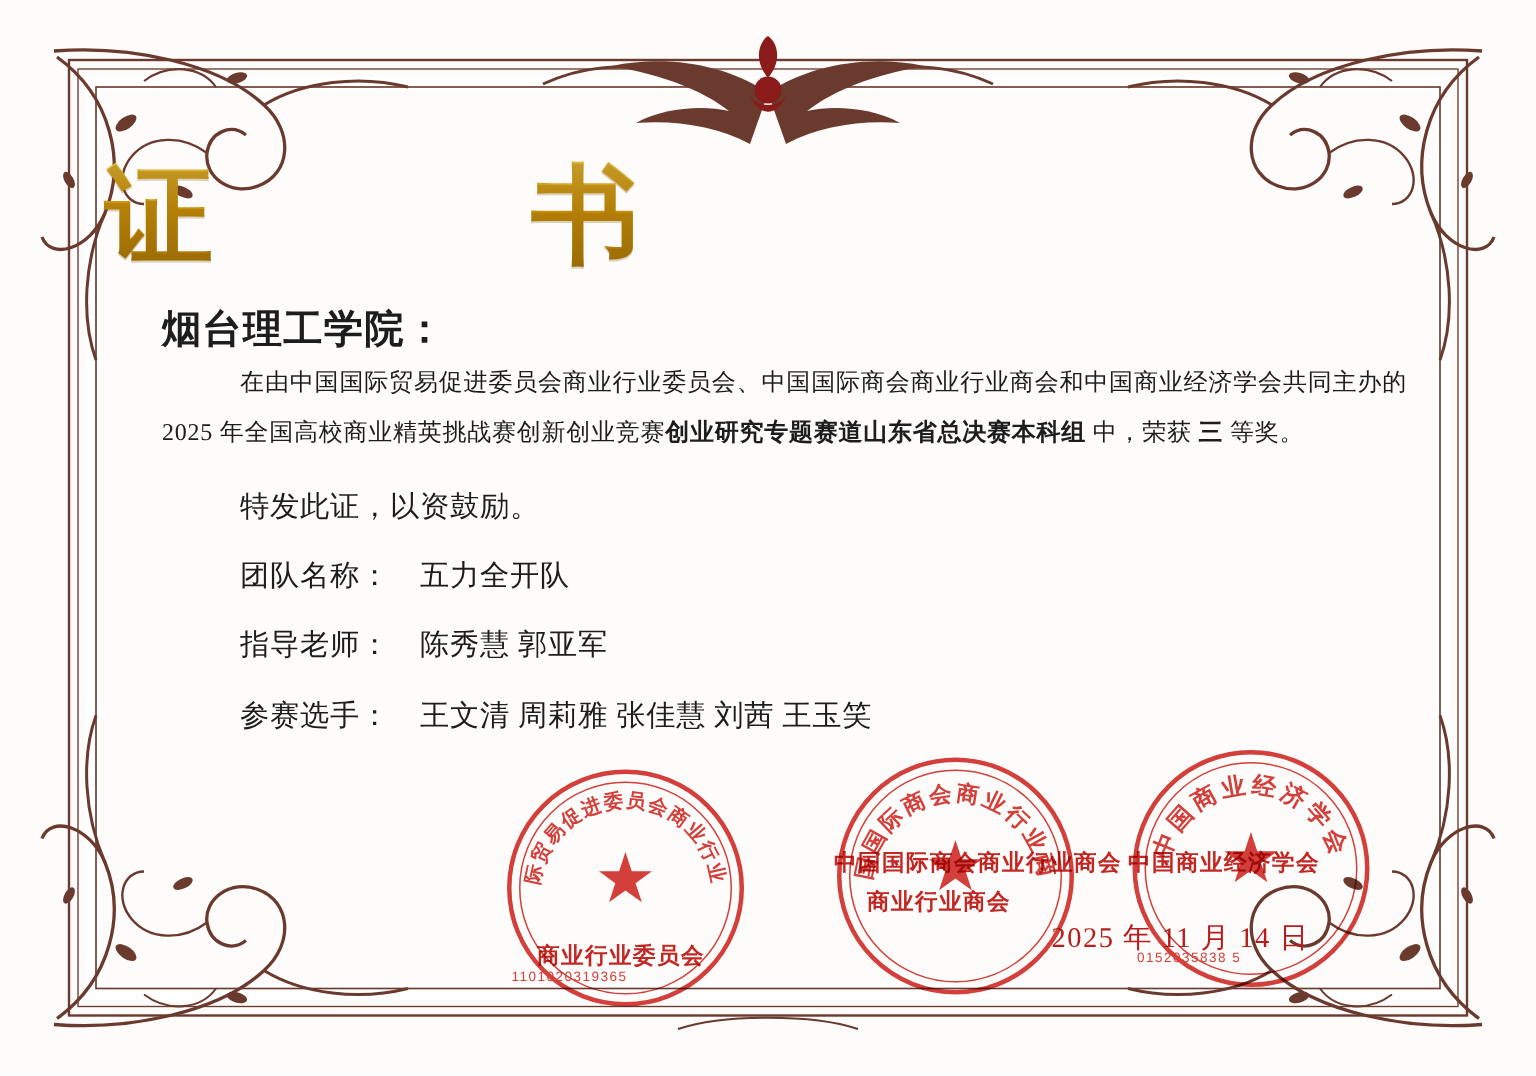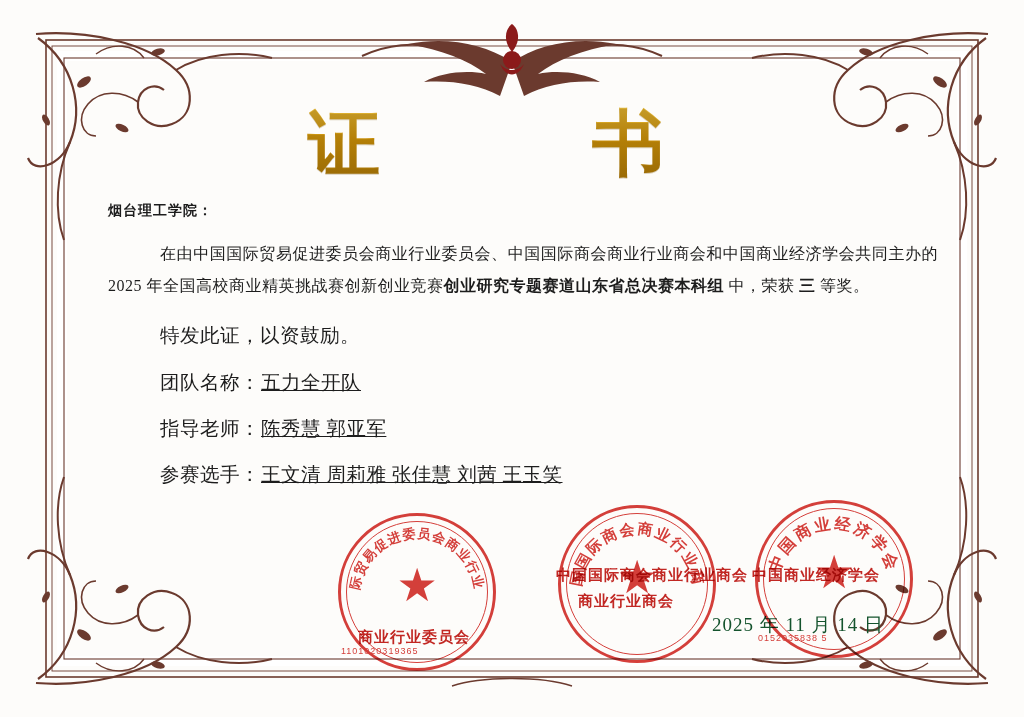"证 书" .title { text-align: center -> none }
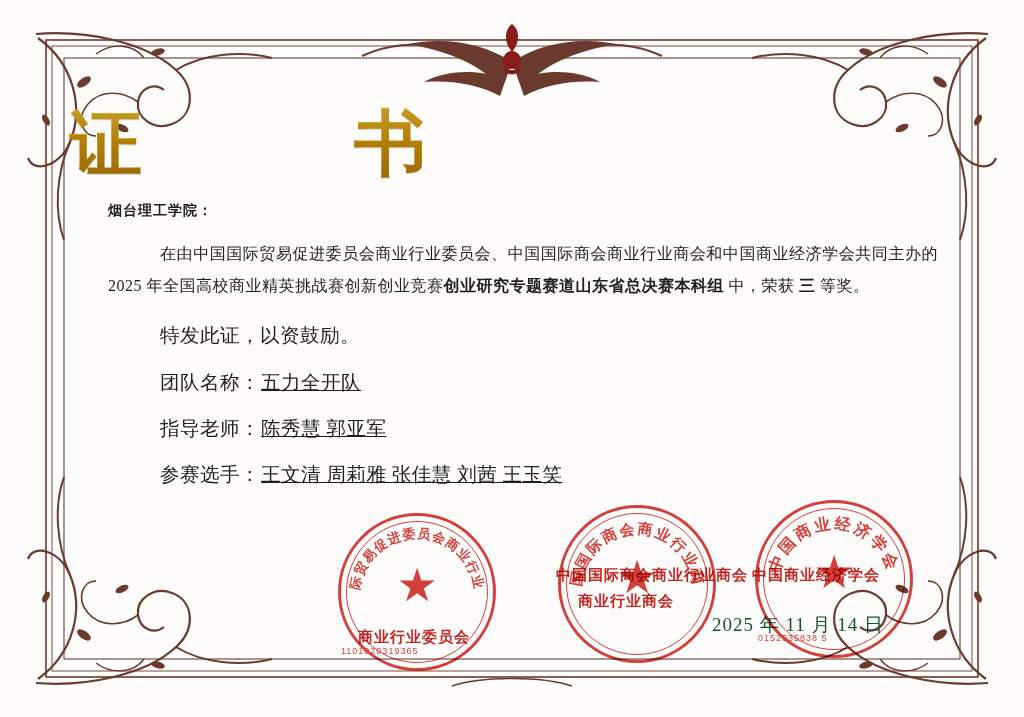"烟台理工学院：" .recipient { font-size: 14px -> 26px; margin-bottom: 16px -> none }
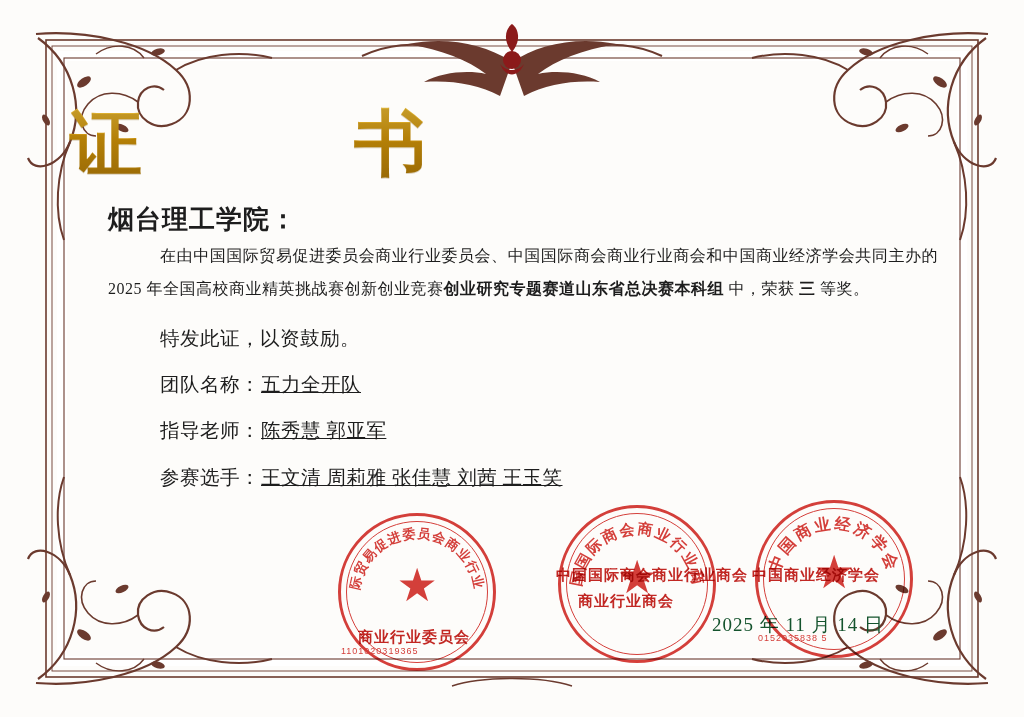"五力全开队" .field-value { margin-left: 1px -> 20px; text-decoration: underline -> none }
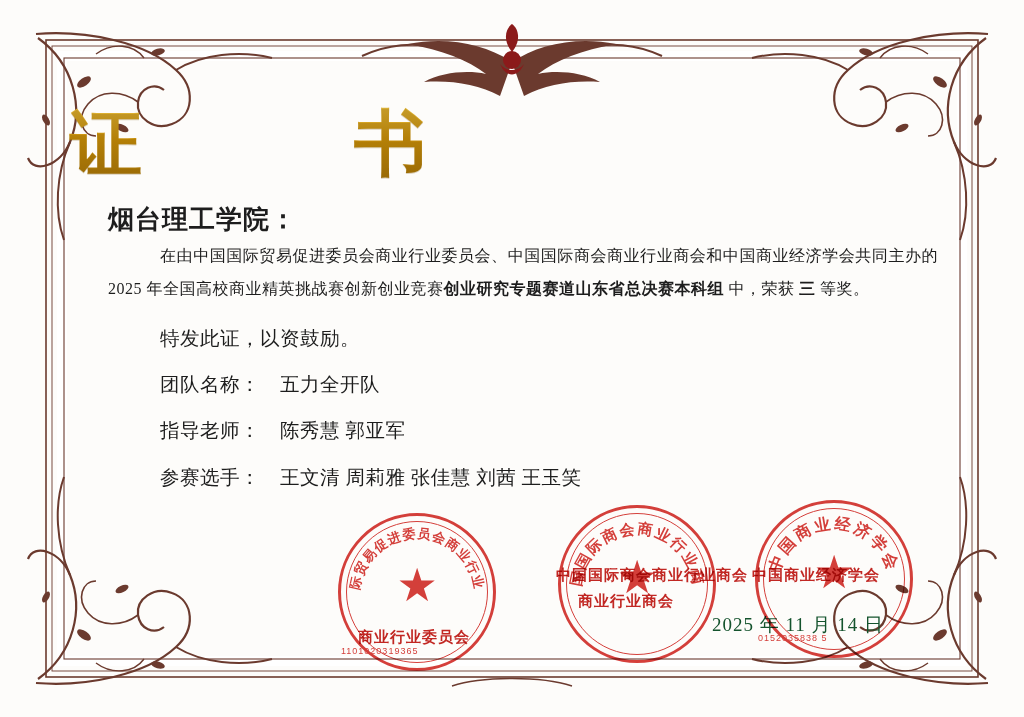"2025 年 11 月 14" .date-line { color: #14532d -> #b91c1c; right: 140px -> 151px }
